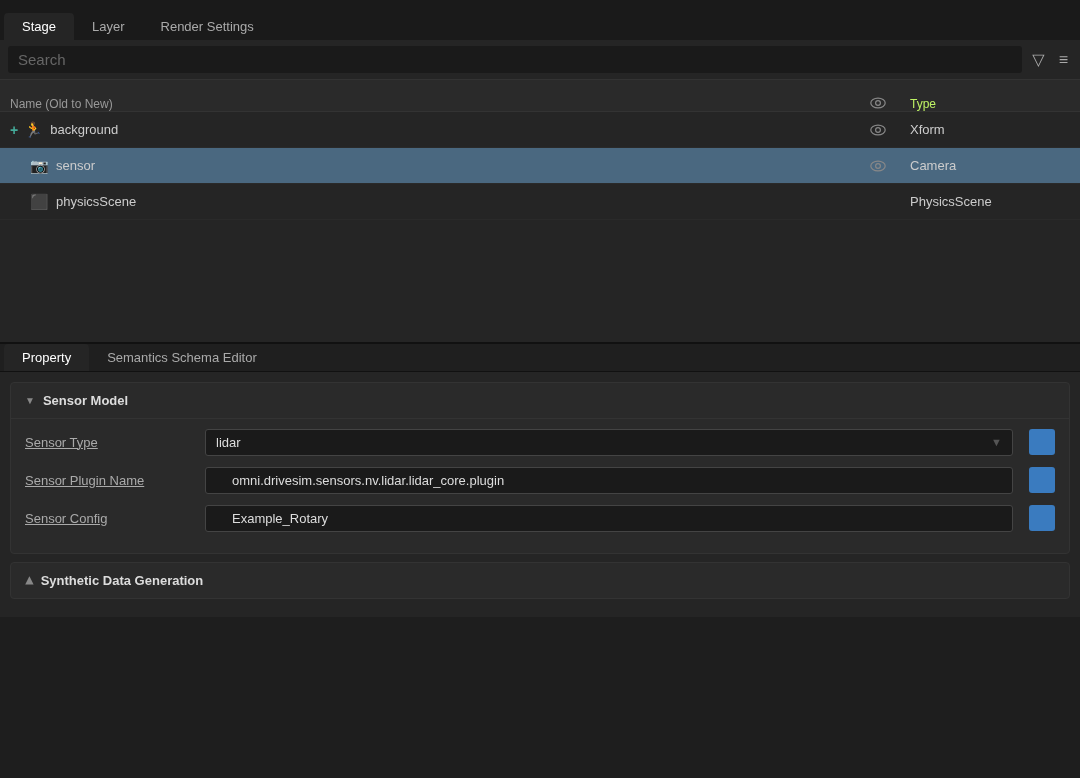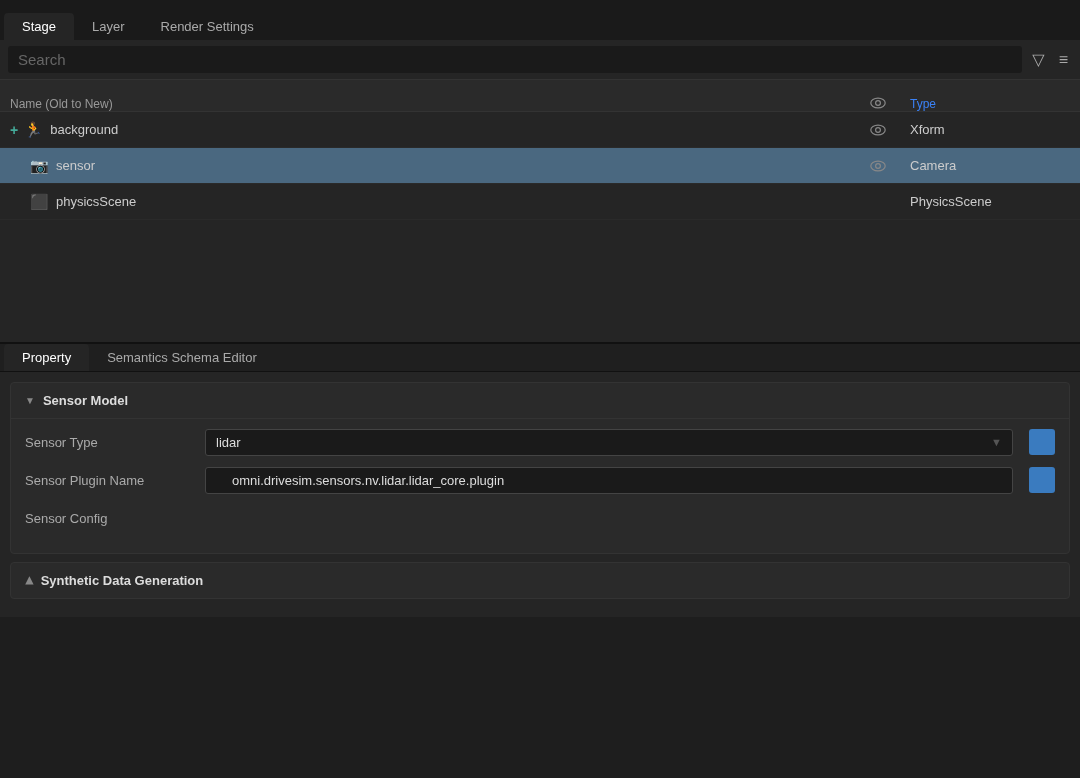"Type" .stage-header .type-col { color: #3b82f6 -> #bef264 }
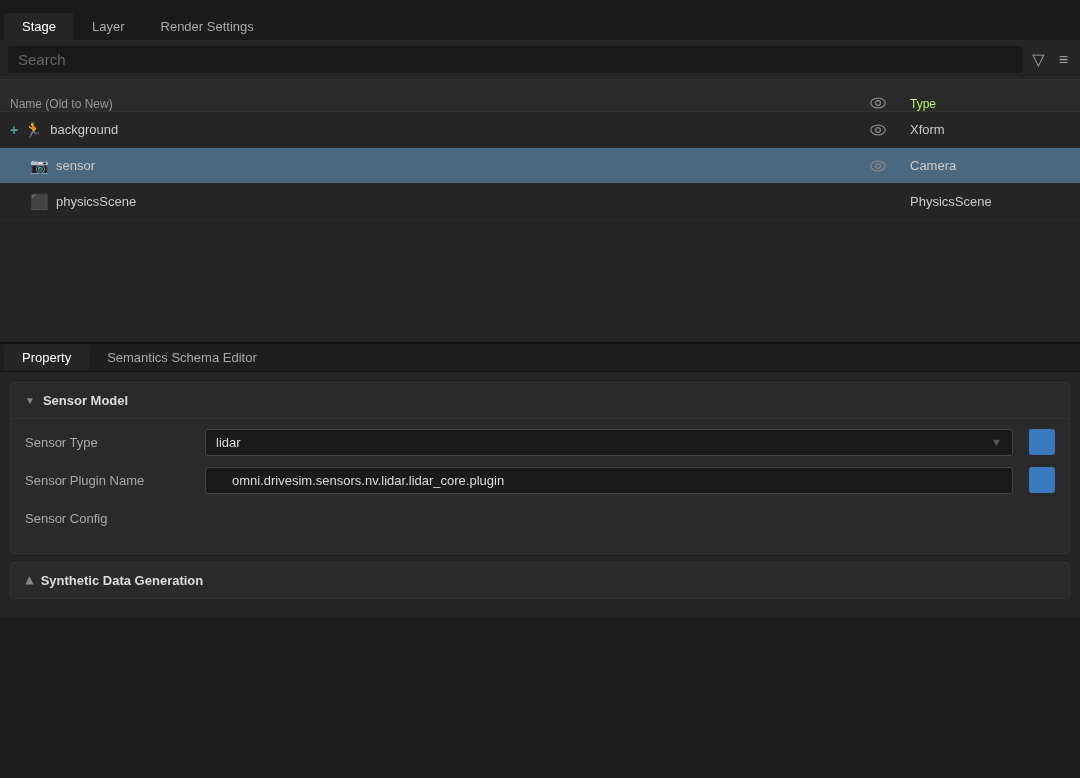"Sensor Type" .prop-label { text-decoration: none -> underline }
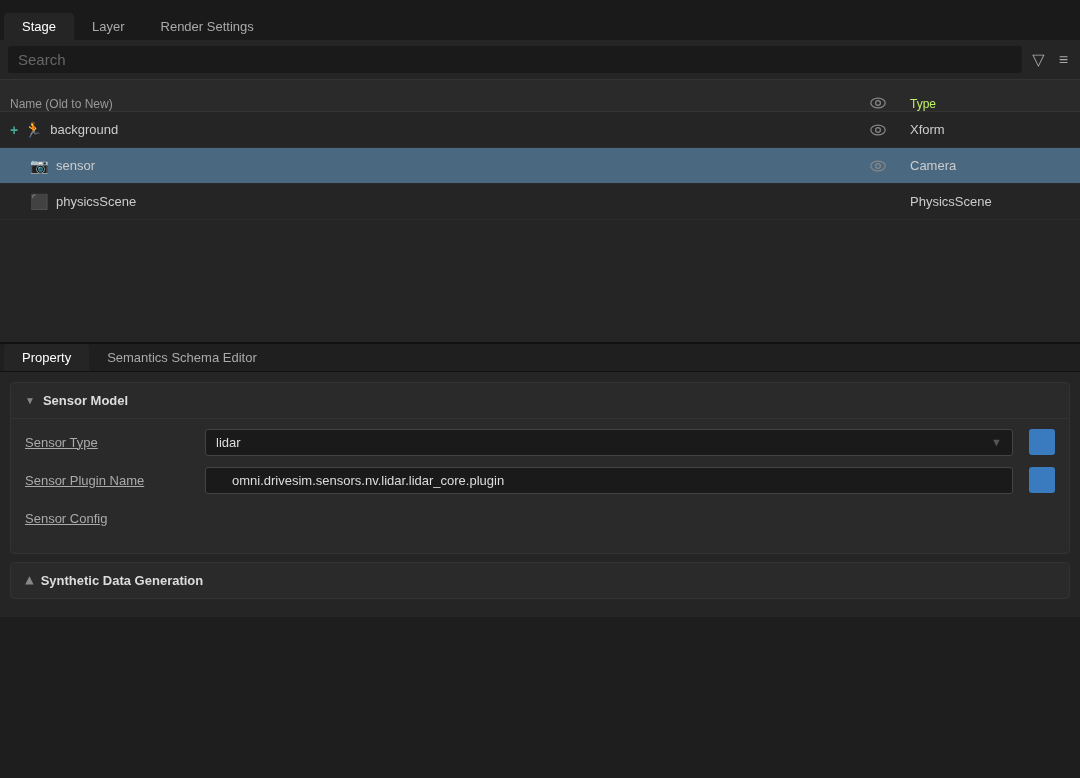"Example_Rotary" div.prop-value-area { html: none -> <div> <div>Example_Rotary</div> <button></button> </div> }
